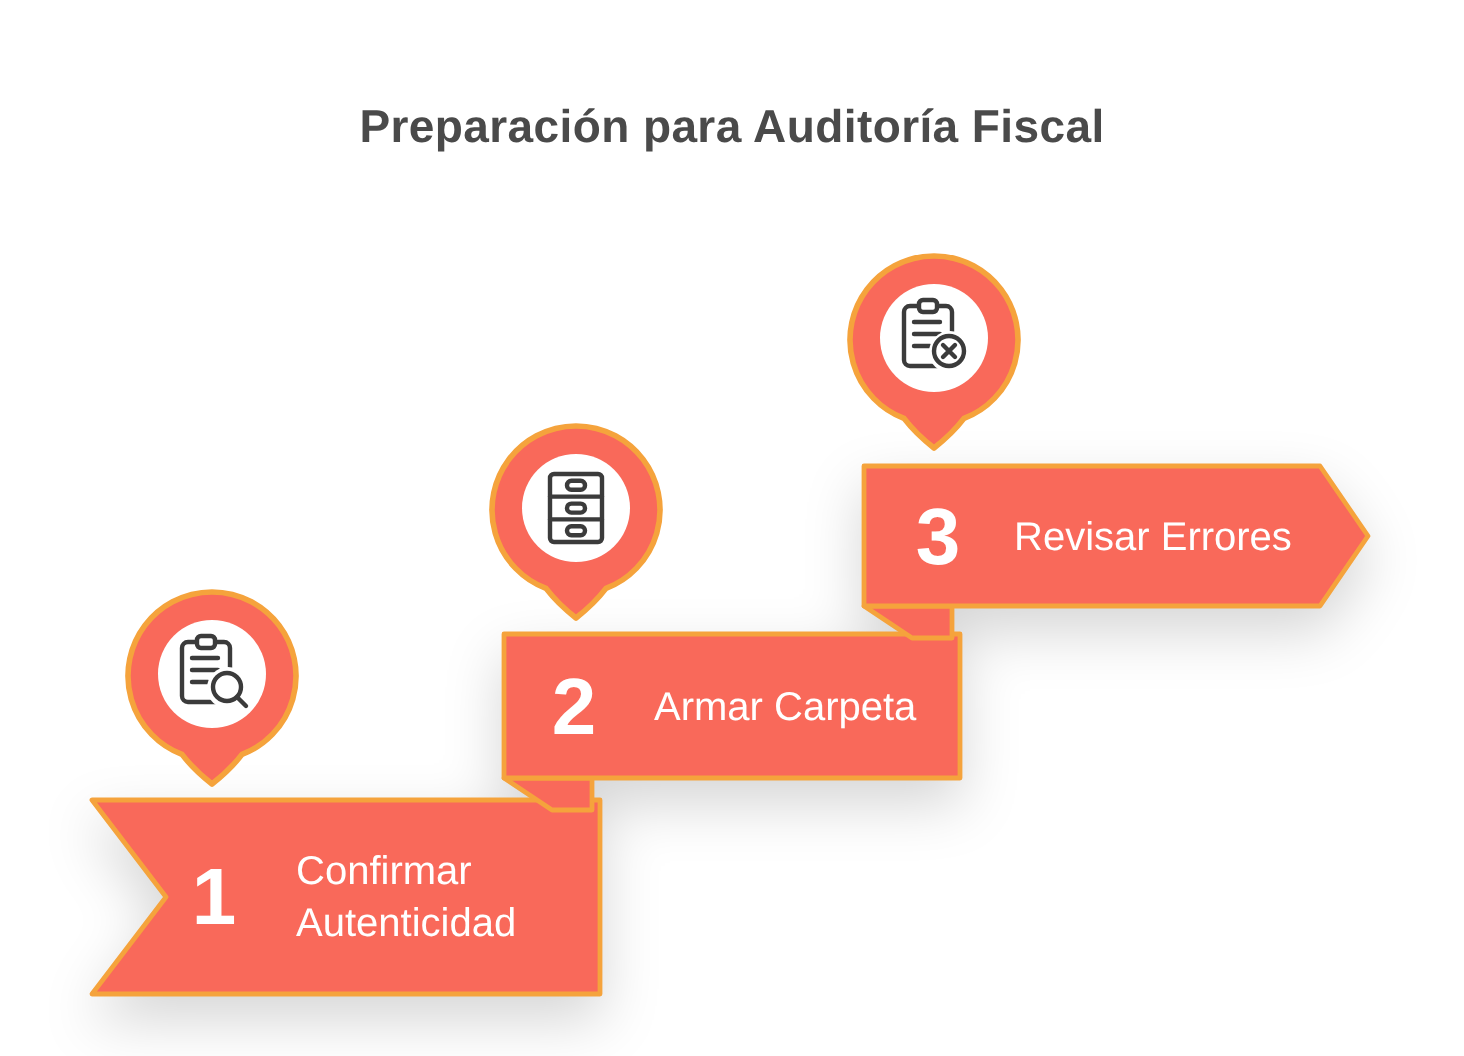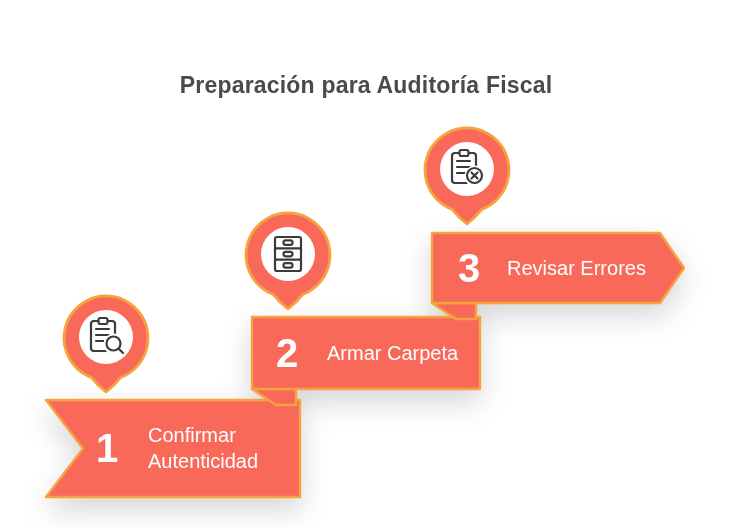"Preparación para Auditoría Fiscal" .page-title { margin-top: 22px -> none }
